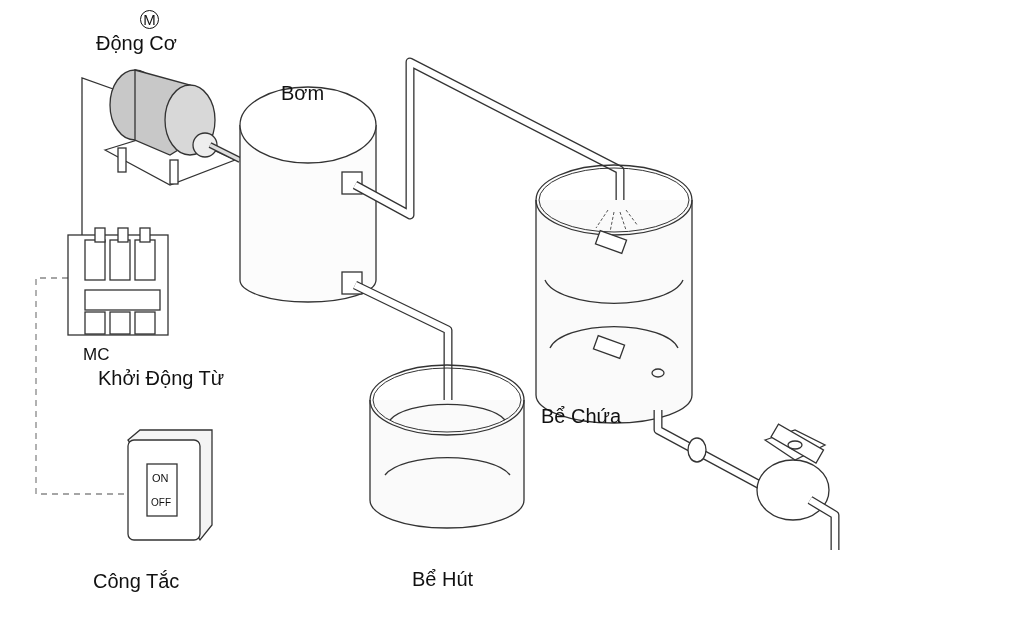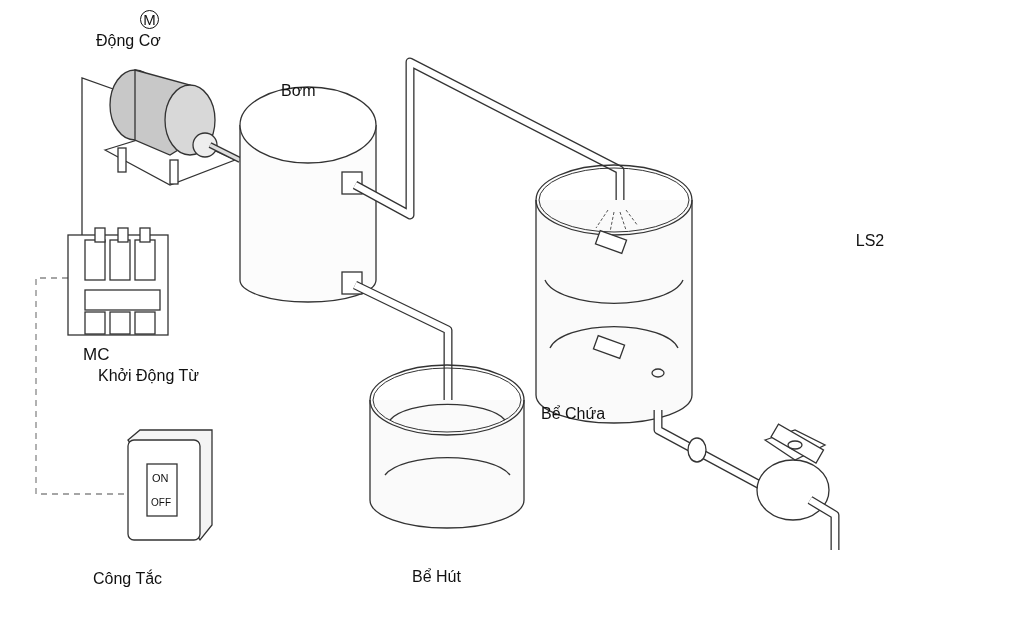"Động Cơ" .lbl { font-size: 16px -> 20px }
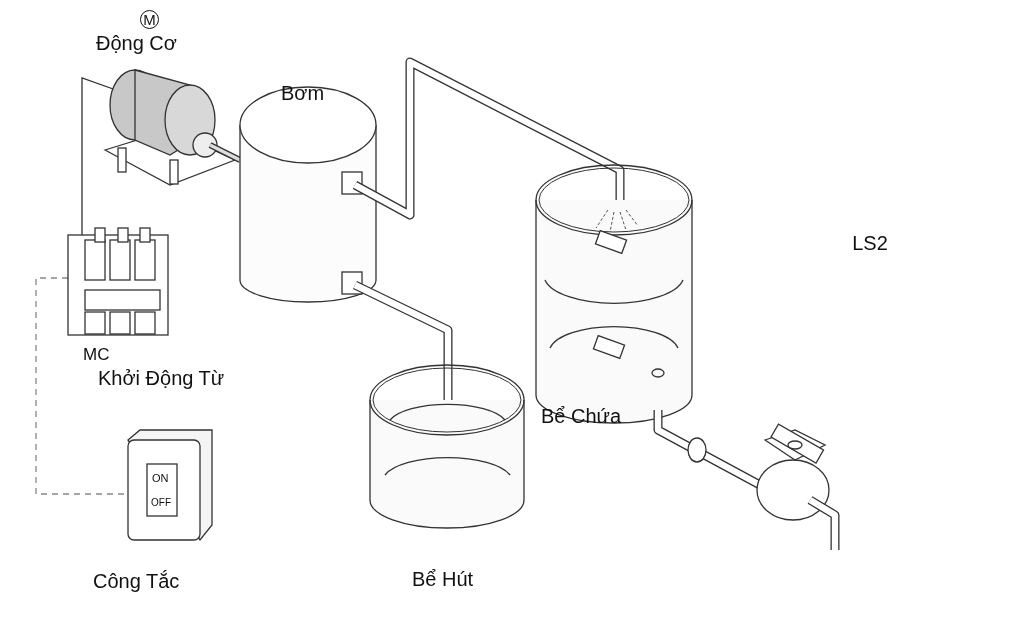"LS2" div { html: <div>LS2</div> -> none }
